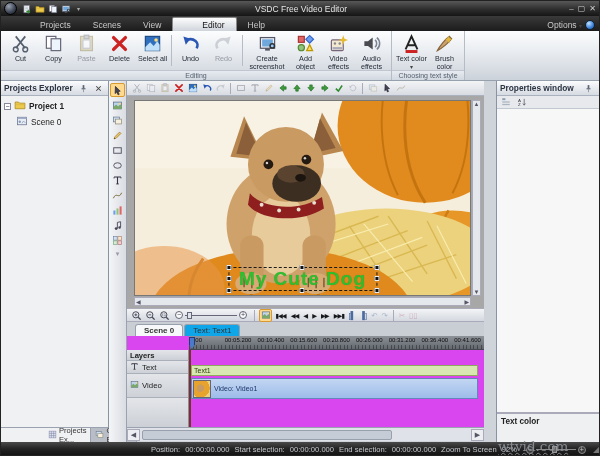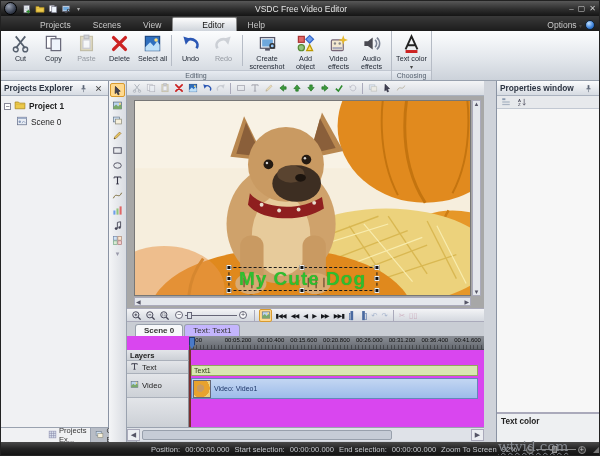"Brush color" div.rb-btn { html: none -> <div> <span><svg> <path></path> <path></path> </svg></span> <span>Brush color</span> <span>▾</span> </div> }
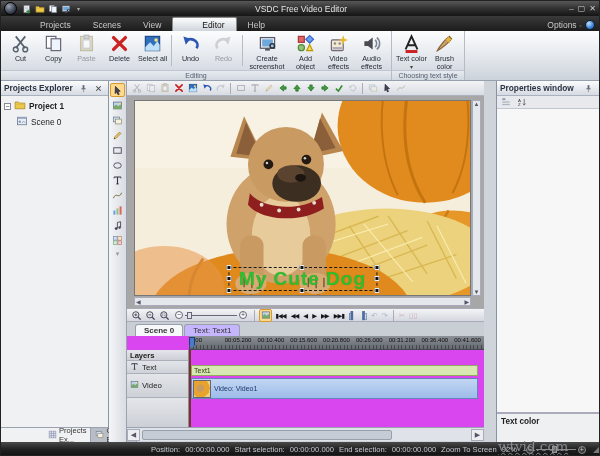"Text: Text1" .sc-tab { background: #c4b5fd -> #0ea5e9 }
